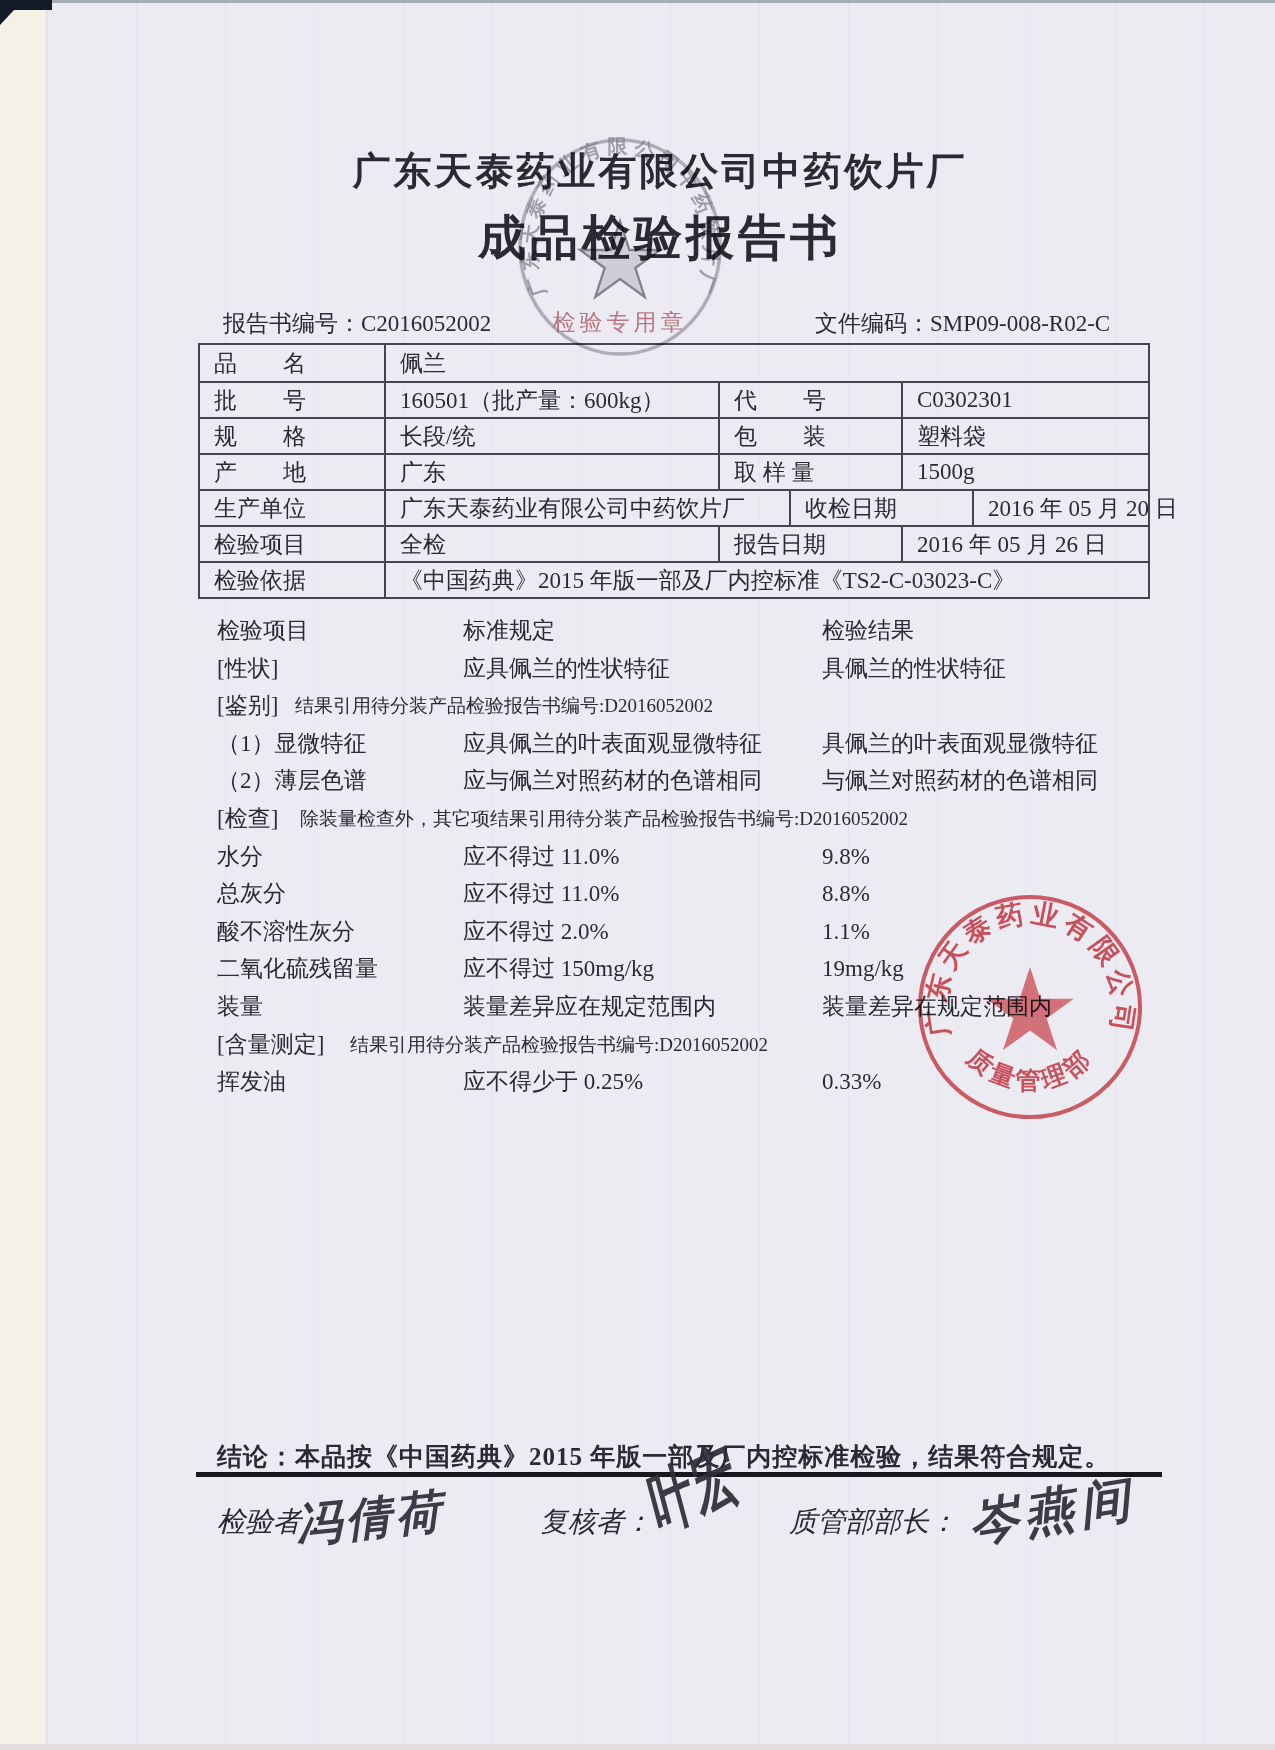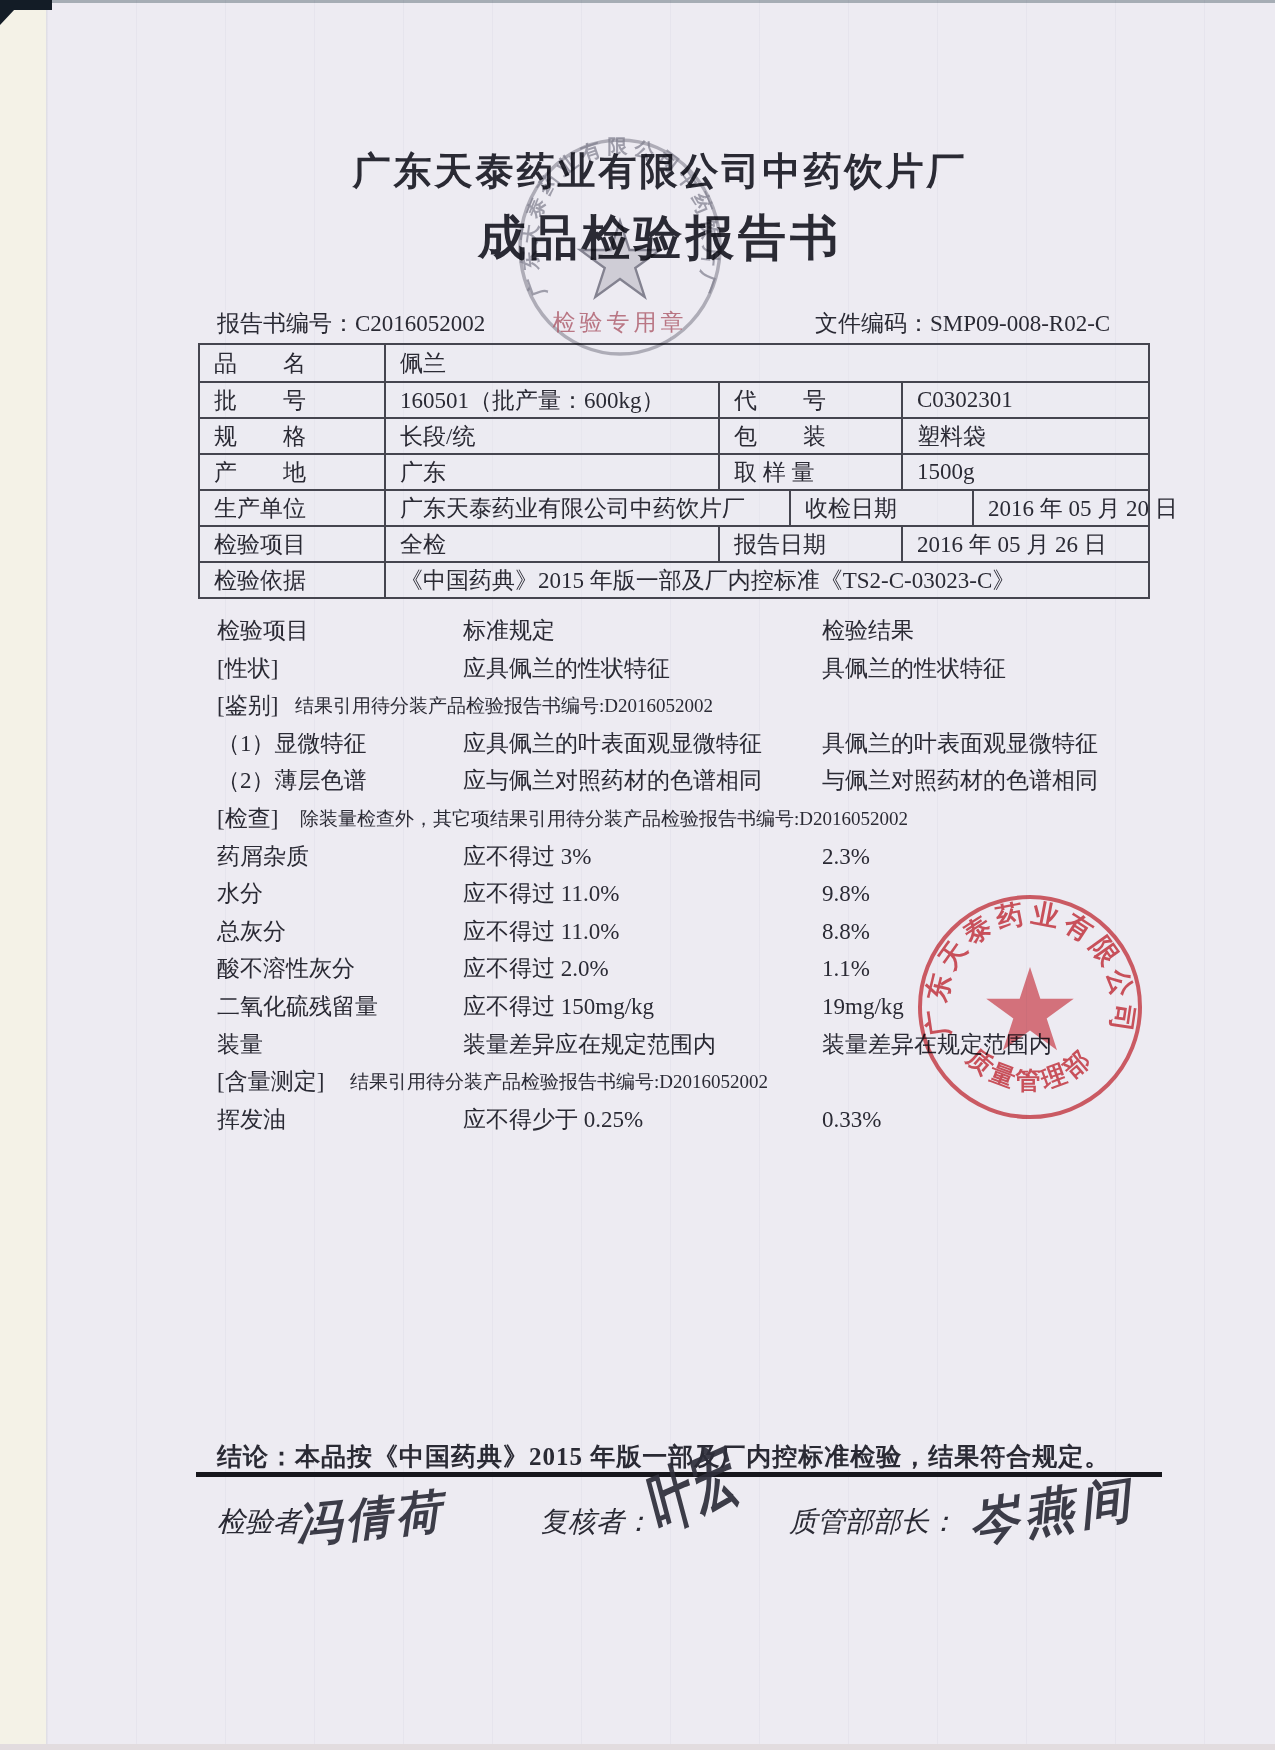"报告书编号：C2016052002" .meta-left { left: 217px -> 223px }
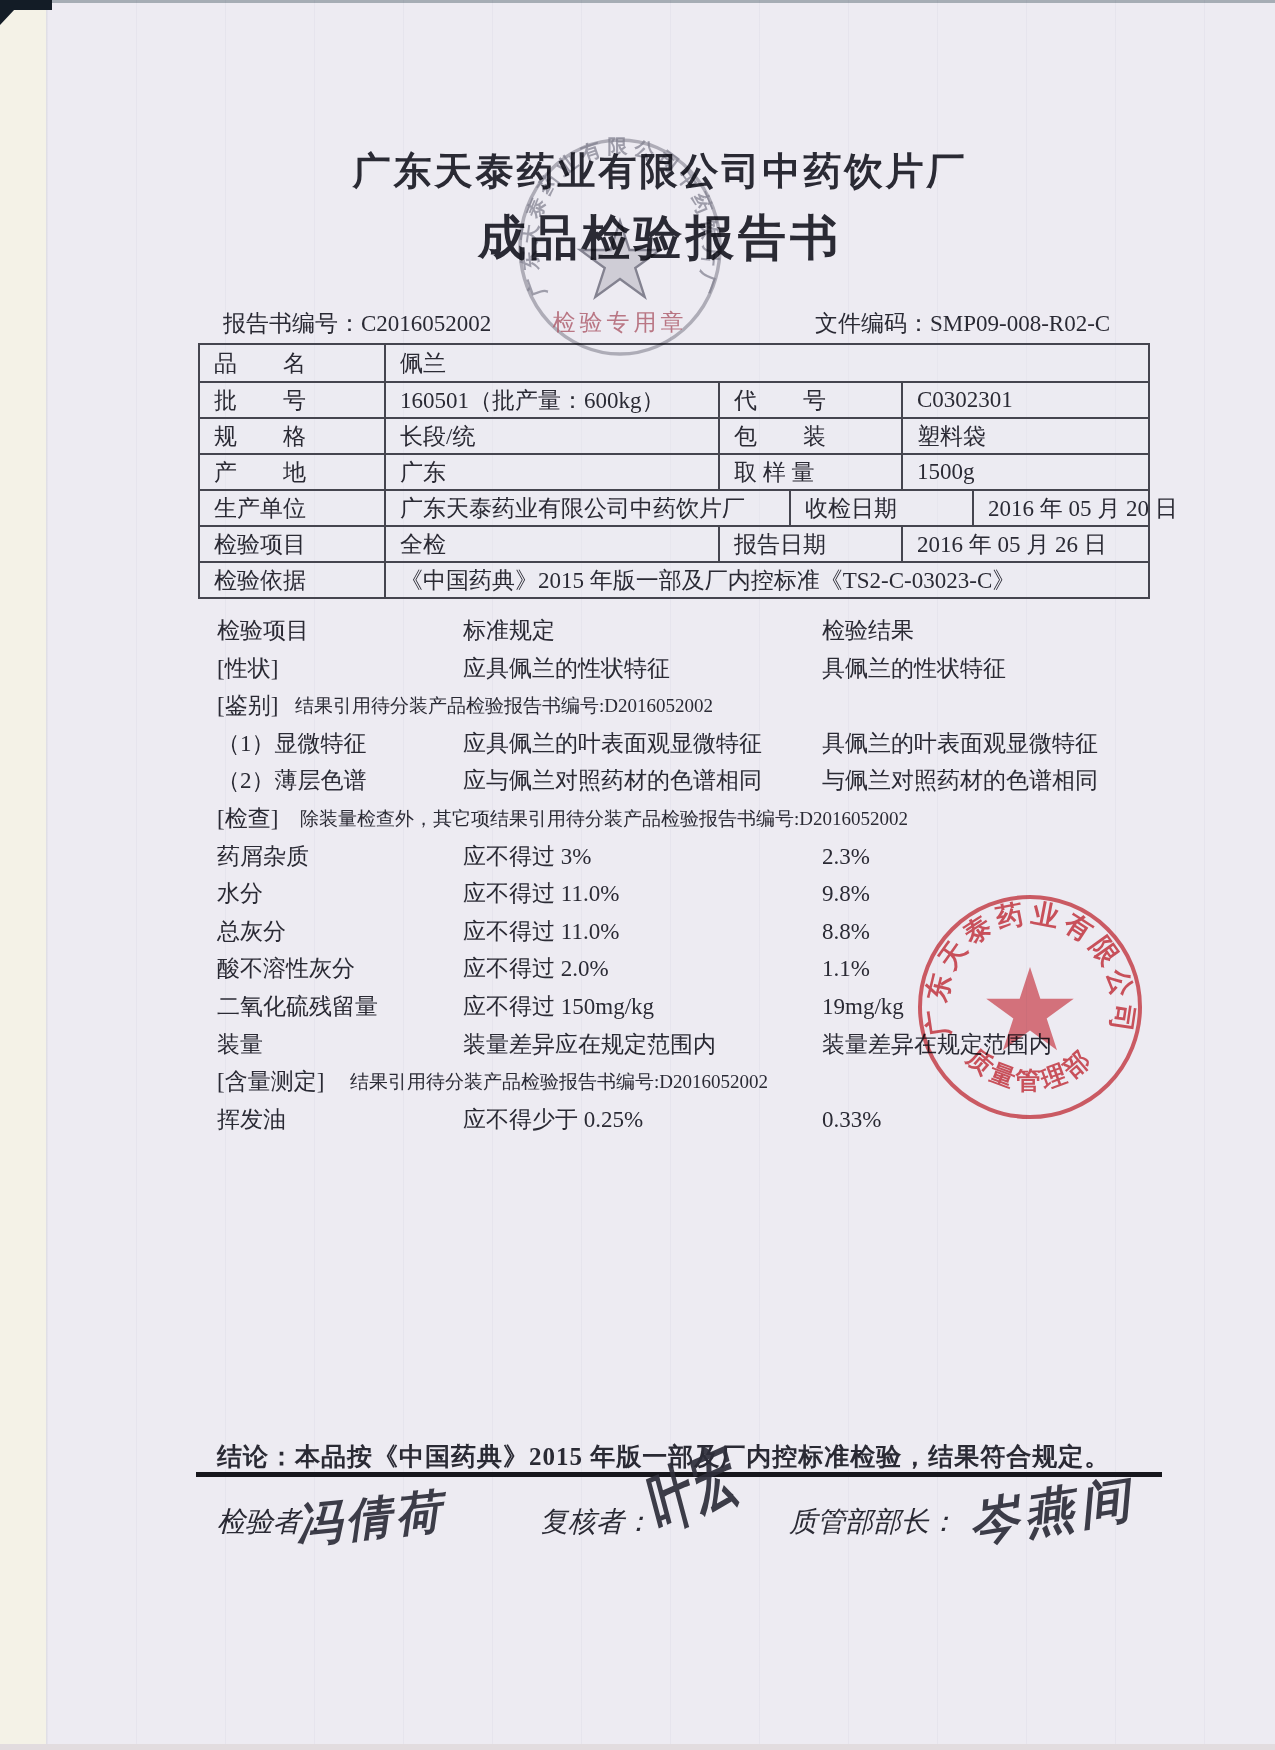"药屑杂质" div.r-row { html: <div> <span>药屑杂质</span> <span>应不得过 3%</span> <span>2.3%</span> </div> -> none }
